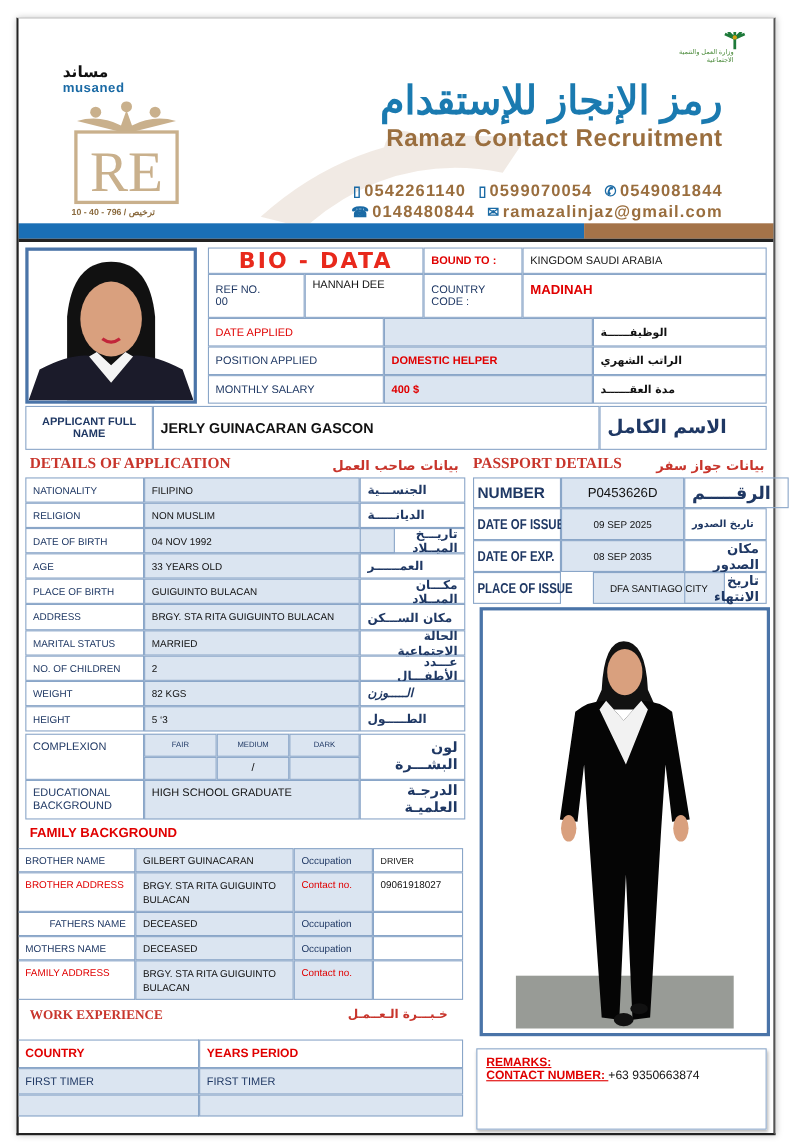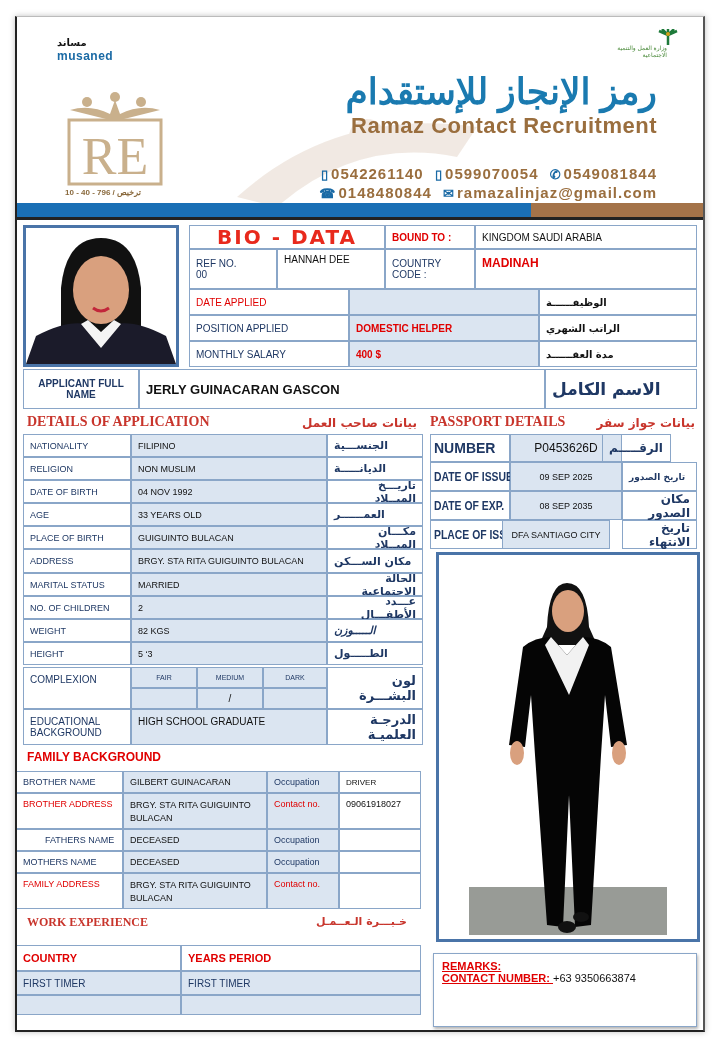"مساند" .musaned .ar { font-size: 10px -> 14px; margin-top: none -> 24px }
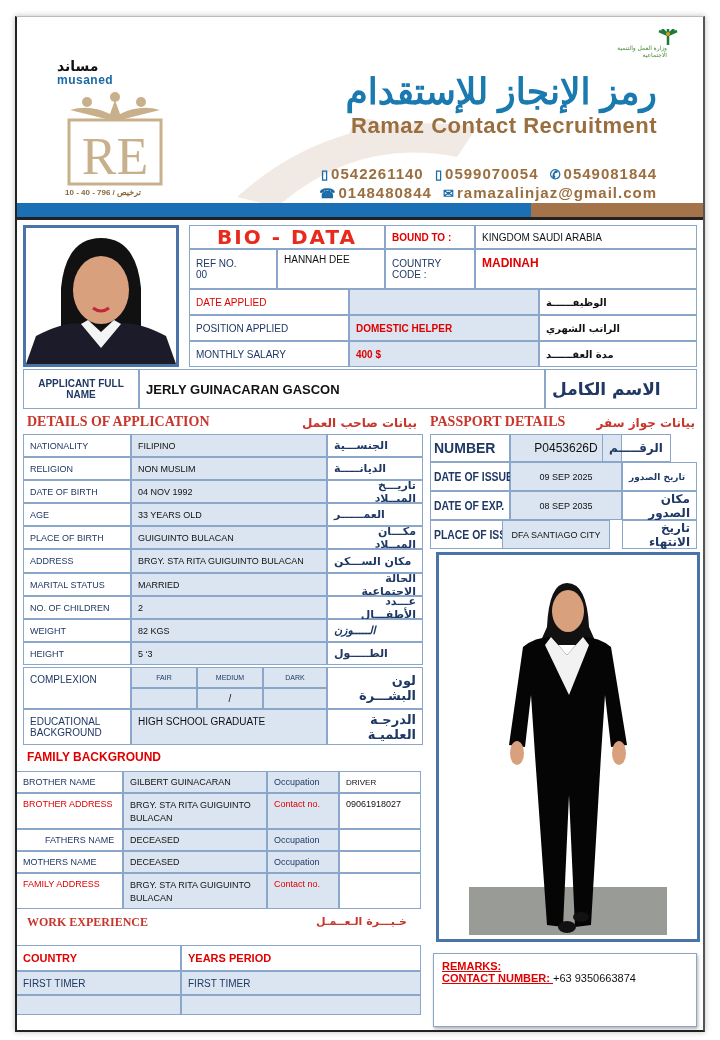"الرقـــــم" div.cell { font-size: 12px -> 16px; left: 585px -> 605px; width: 69px -> 95px }
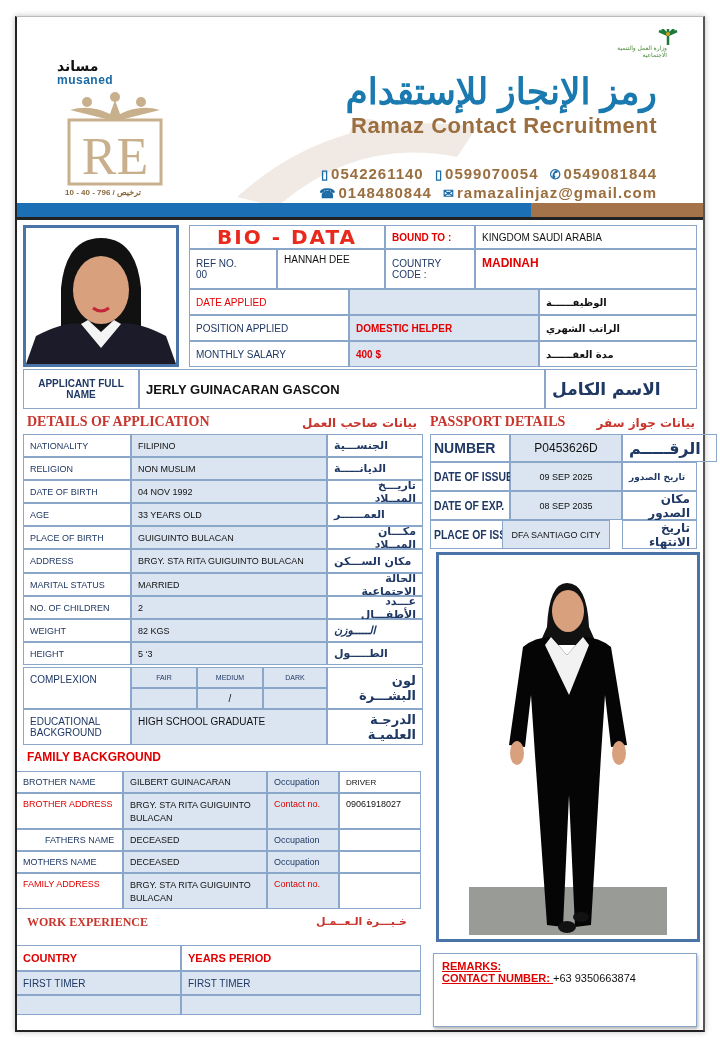"04 NOV 1992" div.cell { width: 196px -> 228px }
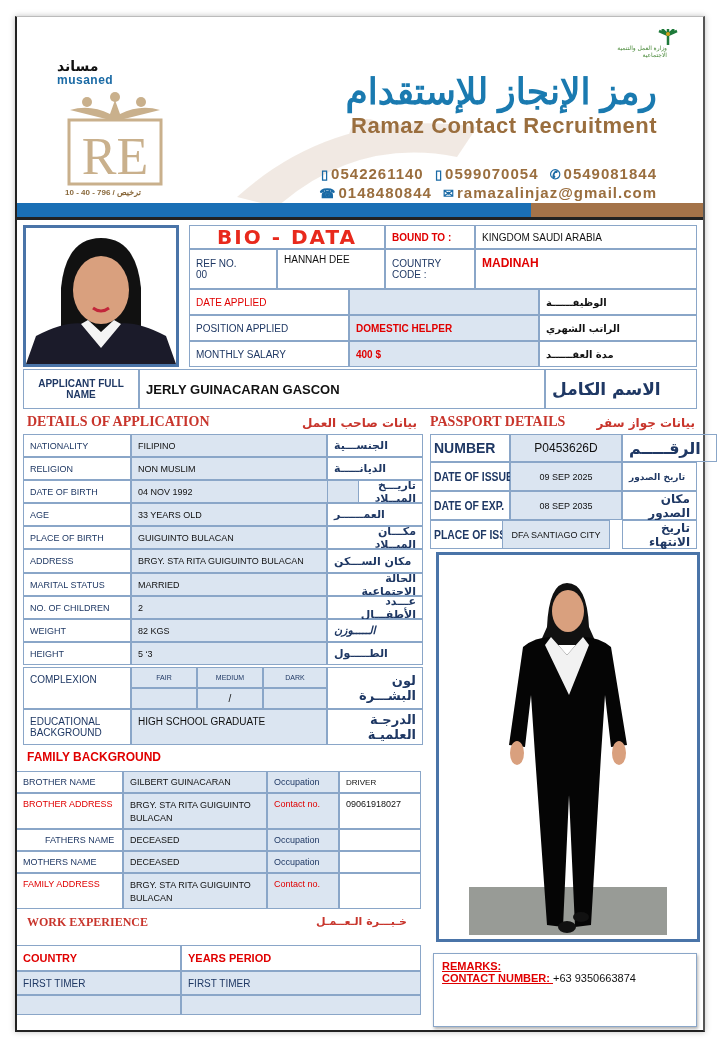"DFA SANTIAGO CITY" div.cell { left: 485px -> 522px; width: 108px -> 120px }
